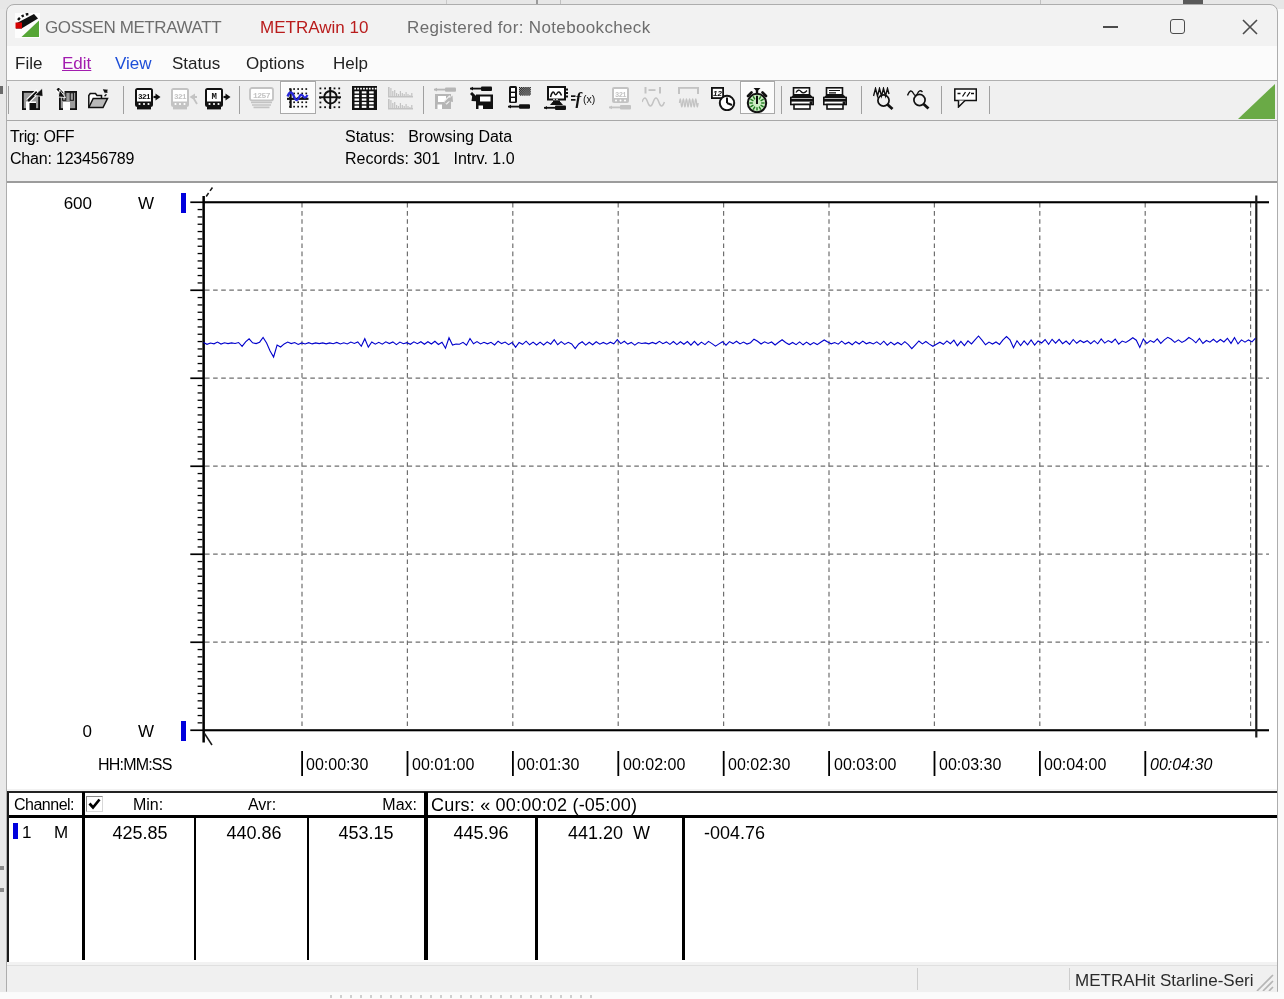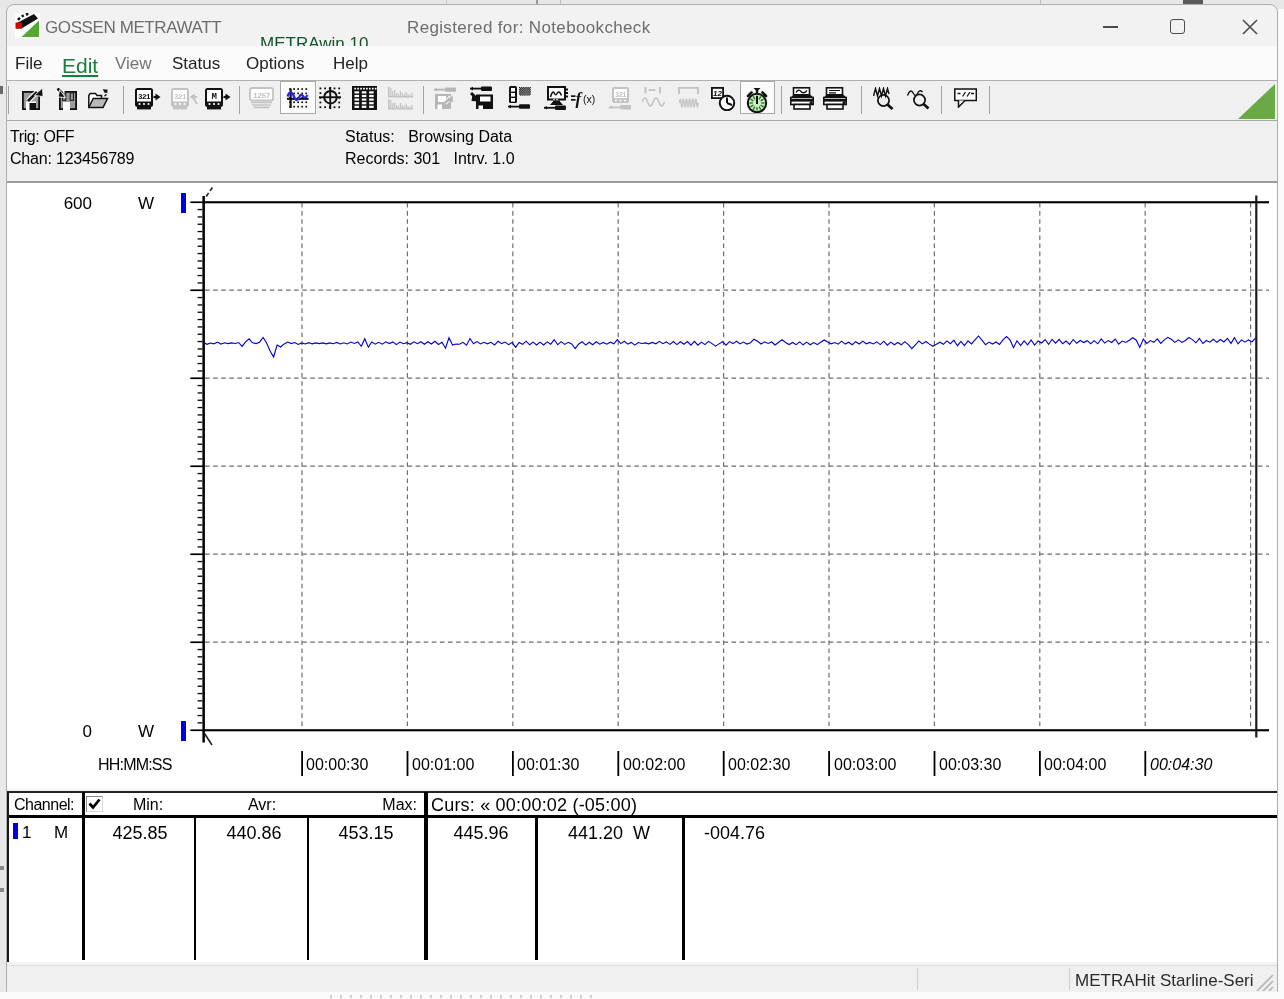"METRAwin 10" div.tx { color: #14532d -> #b91c1c; margin-top: 16px -> none }
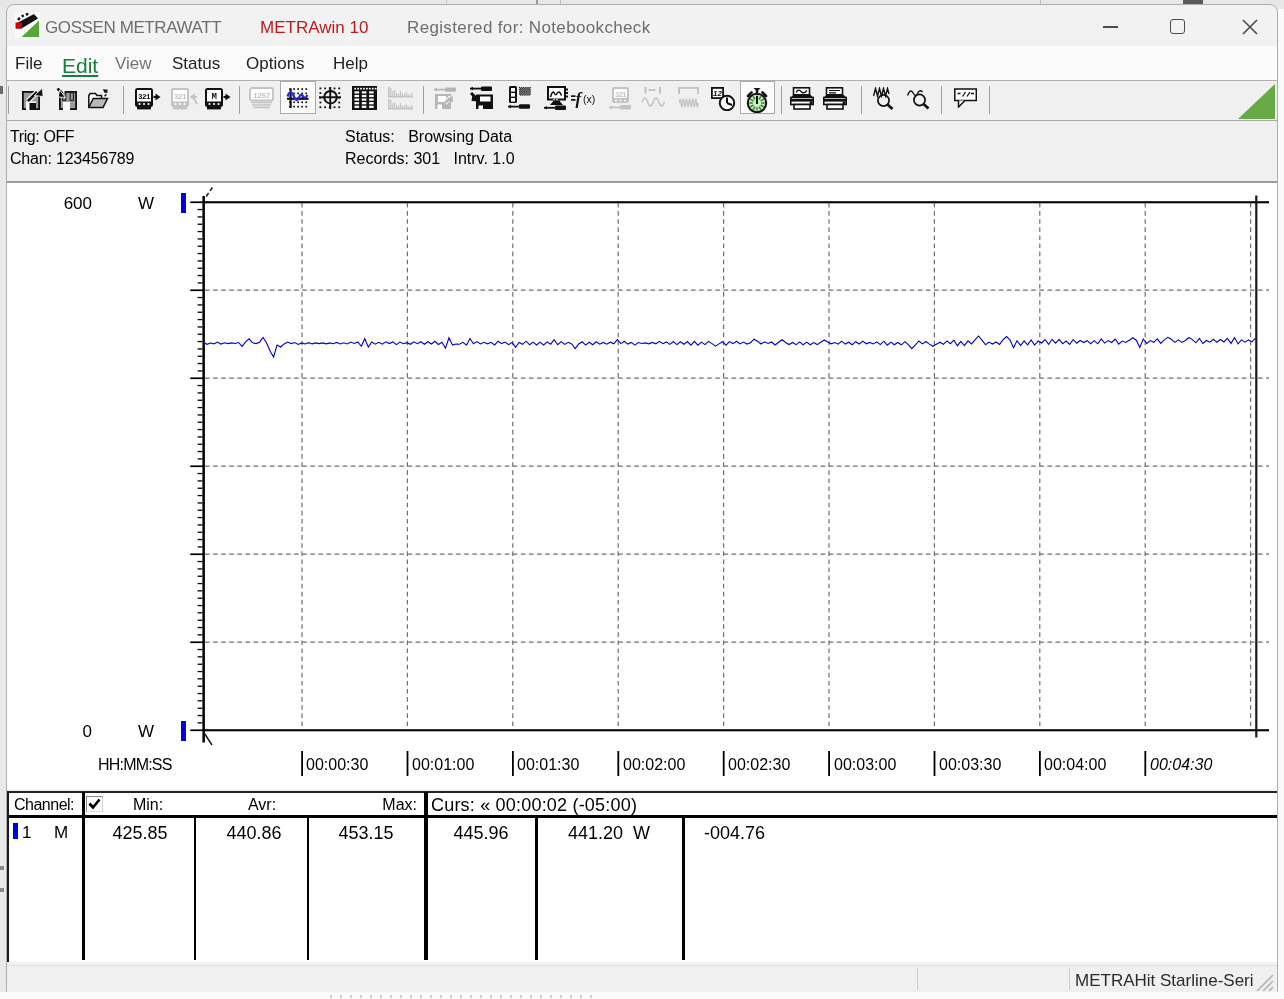"Edit" div.tx { color: #15803d -> #a21caf; font-size: 21px -> 17px }
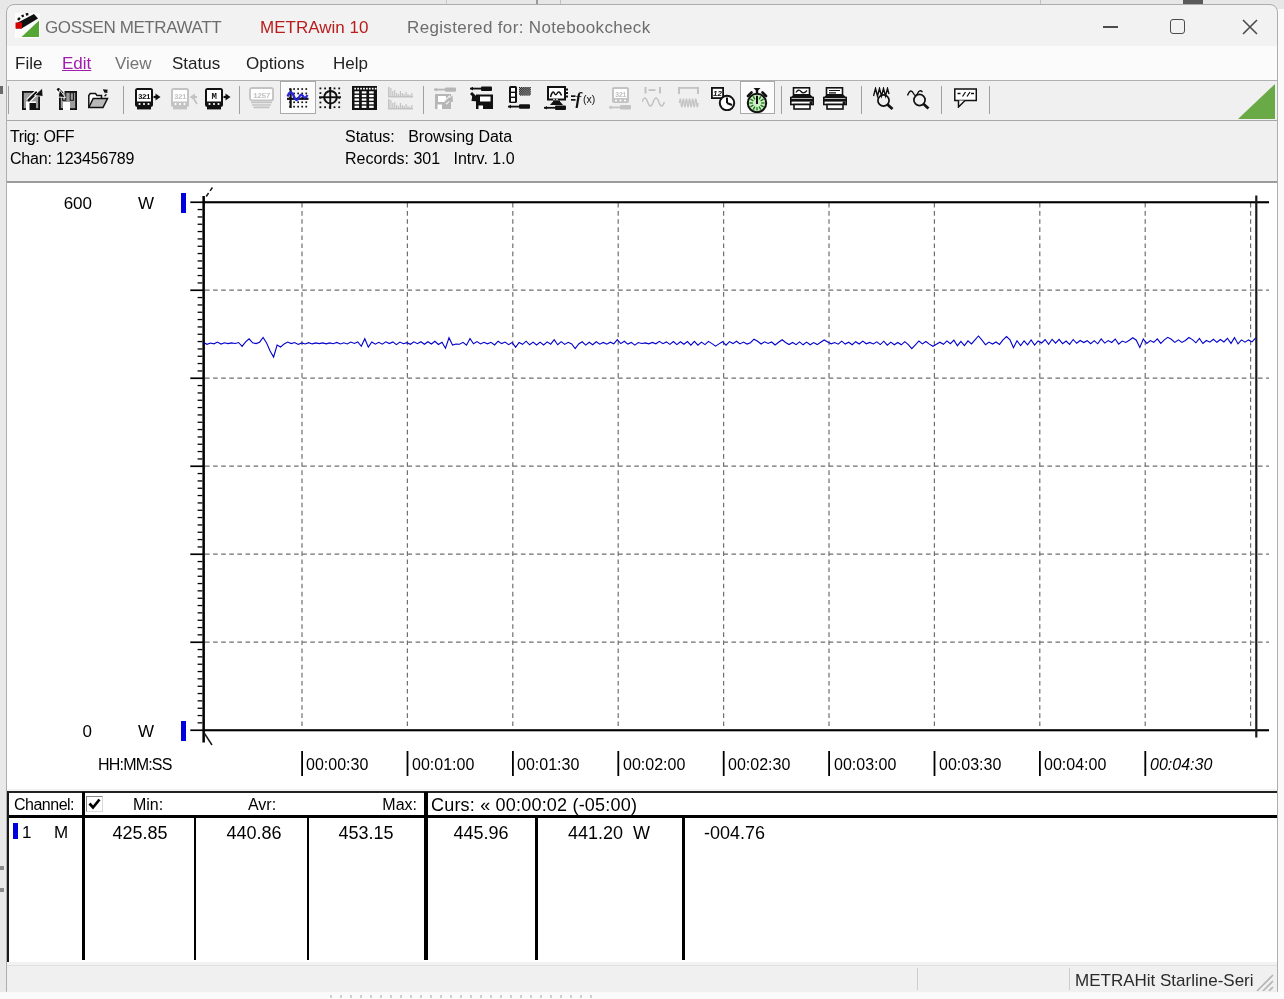"View" div.tx { color: #737373 -> #1d4ed8 }
